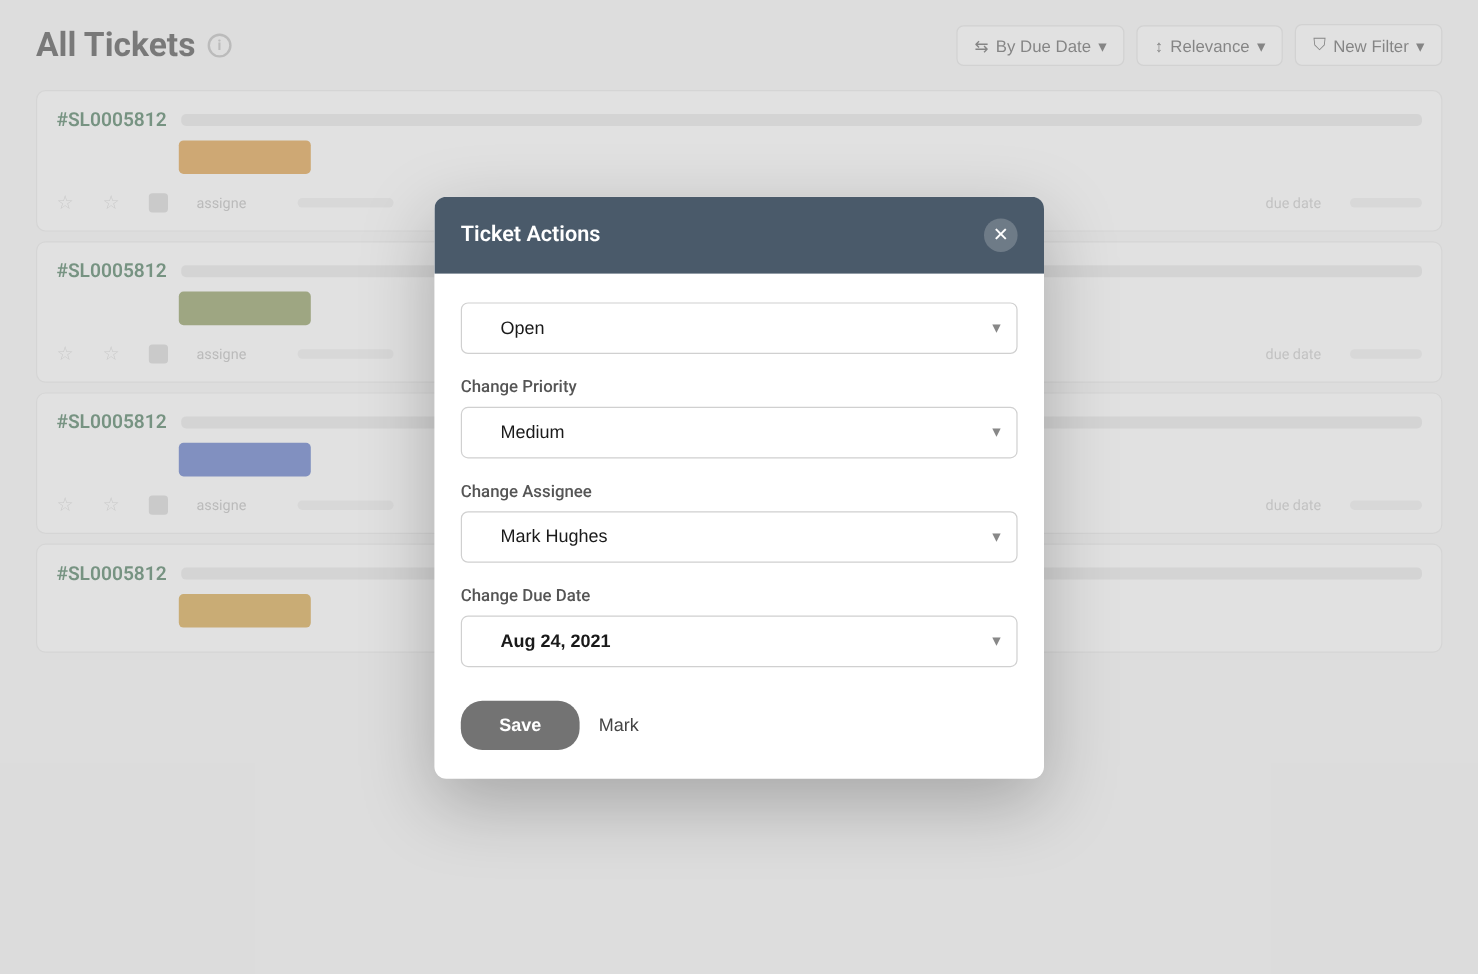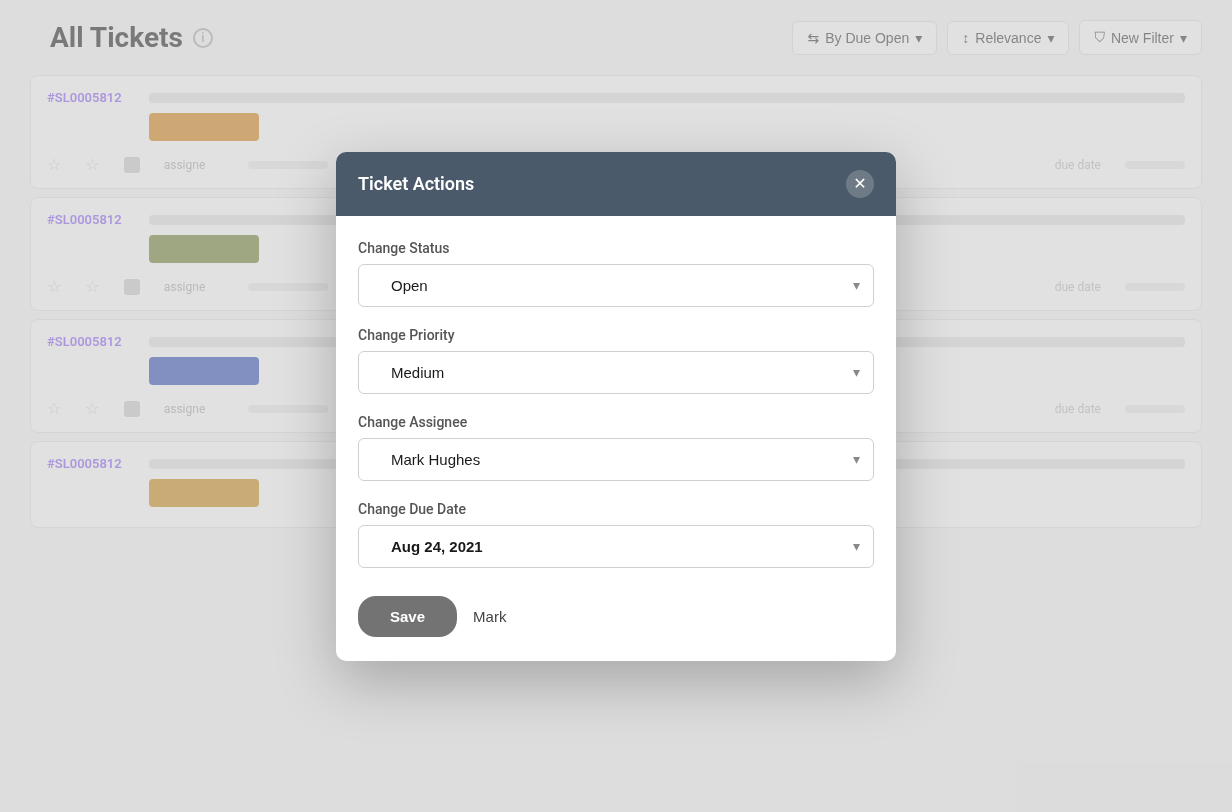"All Tickets" .page-header { margin-left: 20px -> none }
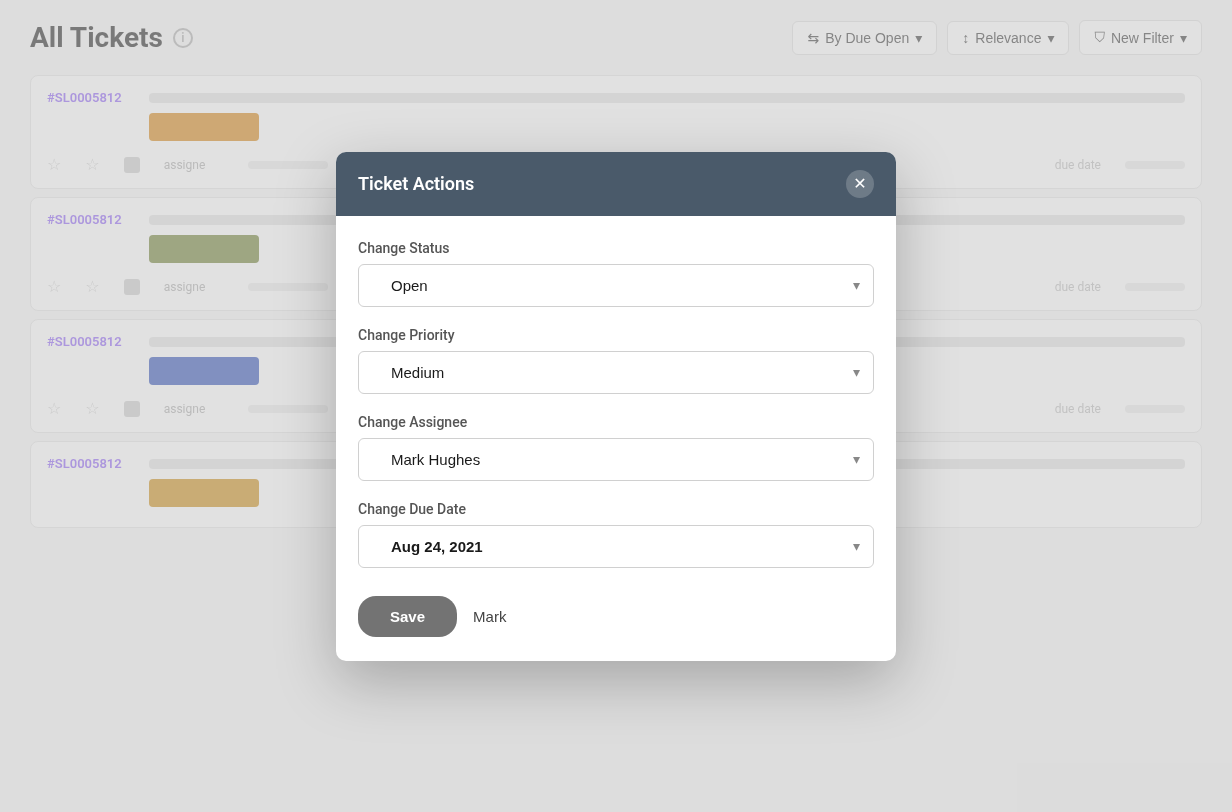"By Due Open" span { text: Open -> Date }
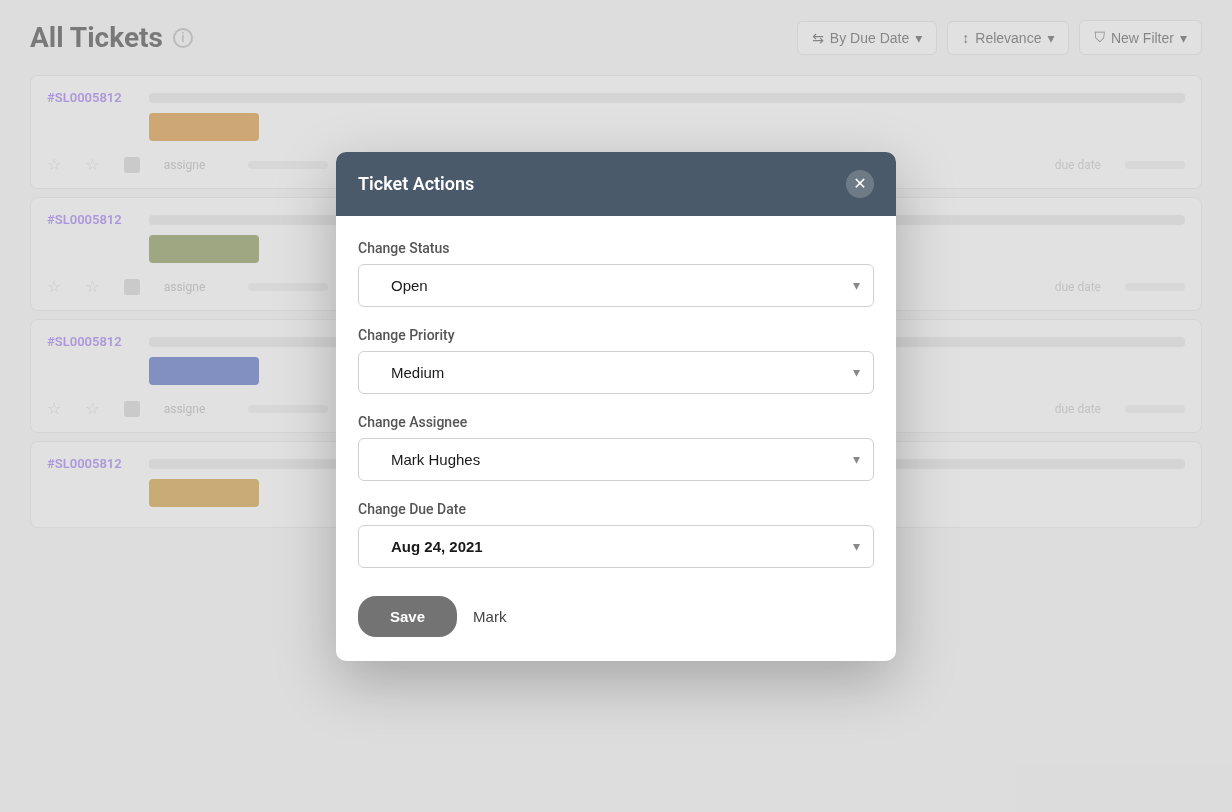"#SL0005812" .ticket-id { color: #8b5cf6 -> #14532d; font-size: 13px -> 16px }
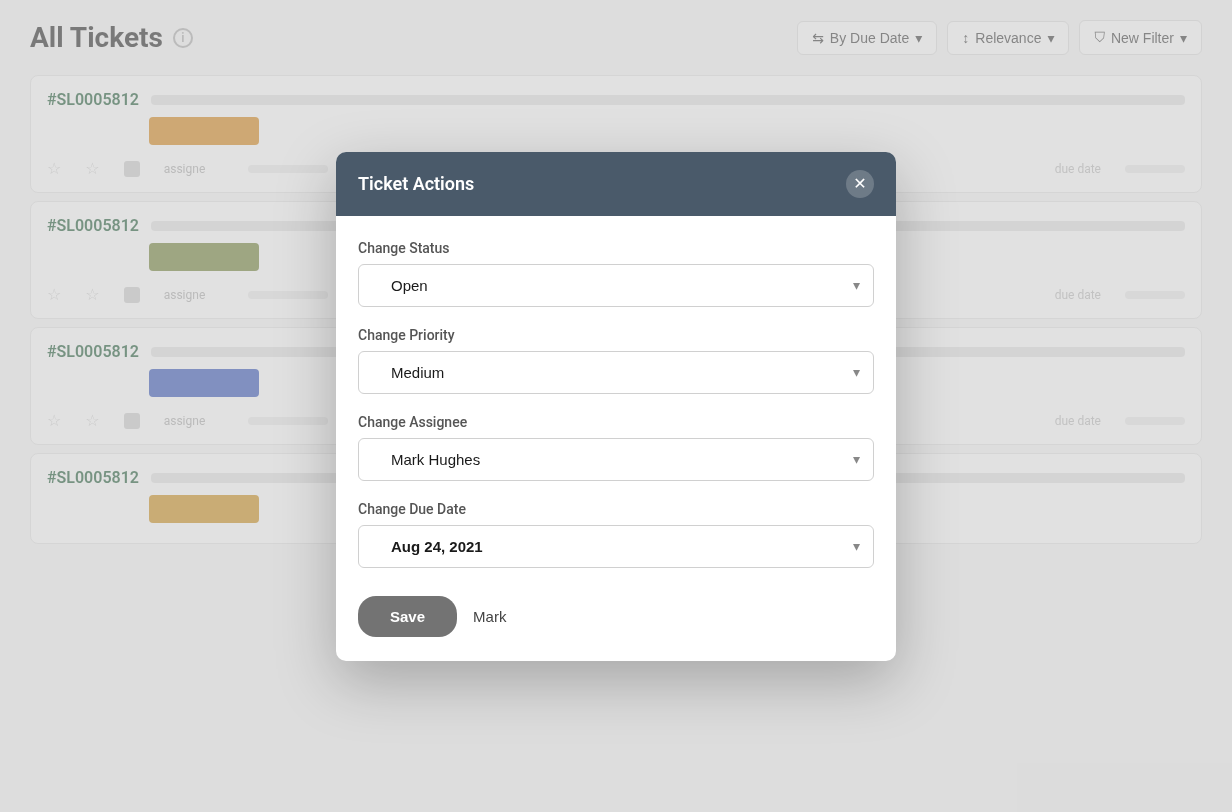"Ticket Actions" .modal { width: 560px -> 508px }
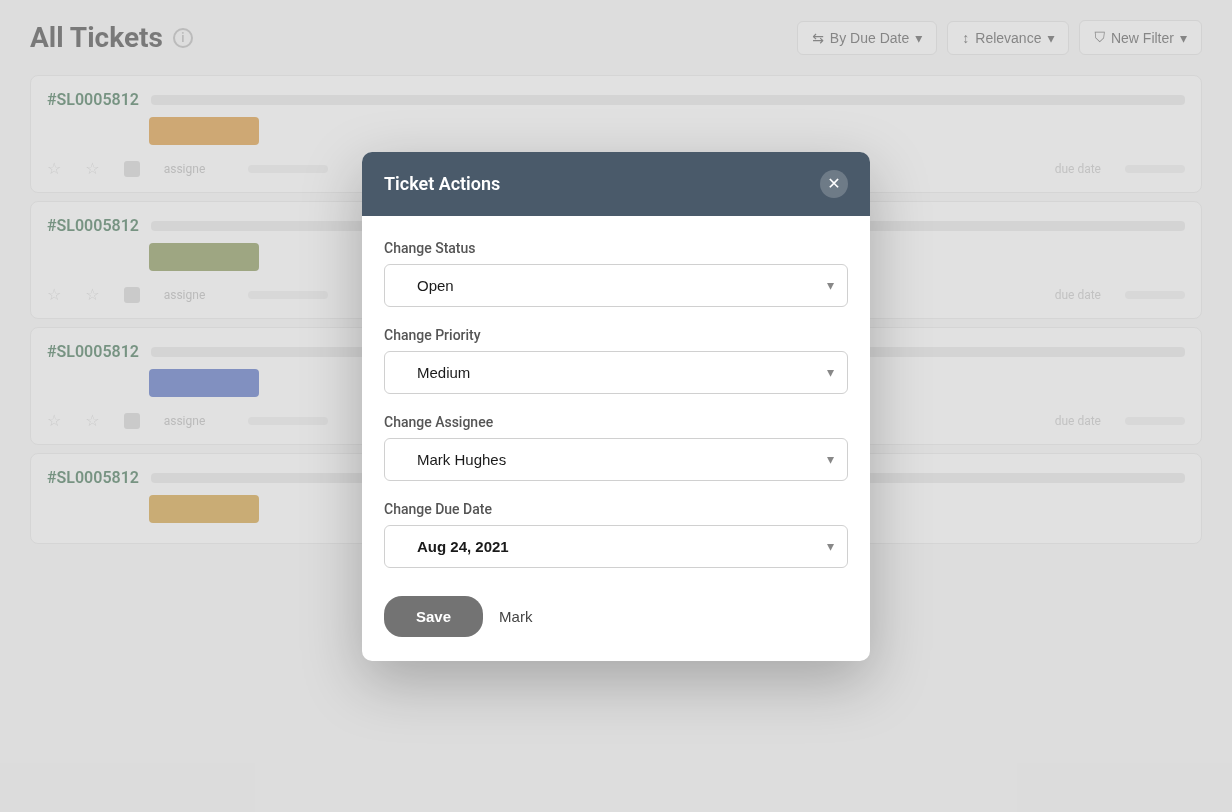"Change Status" label.form-label { html: <label>Change Status</label> -> none }
